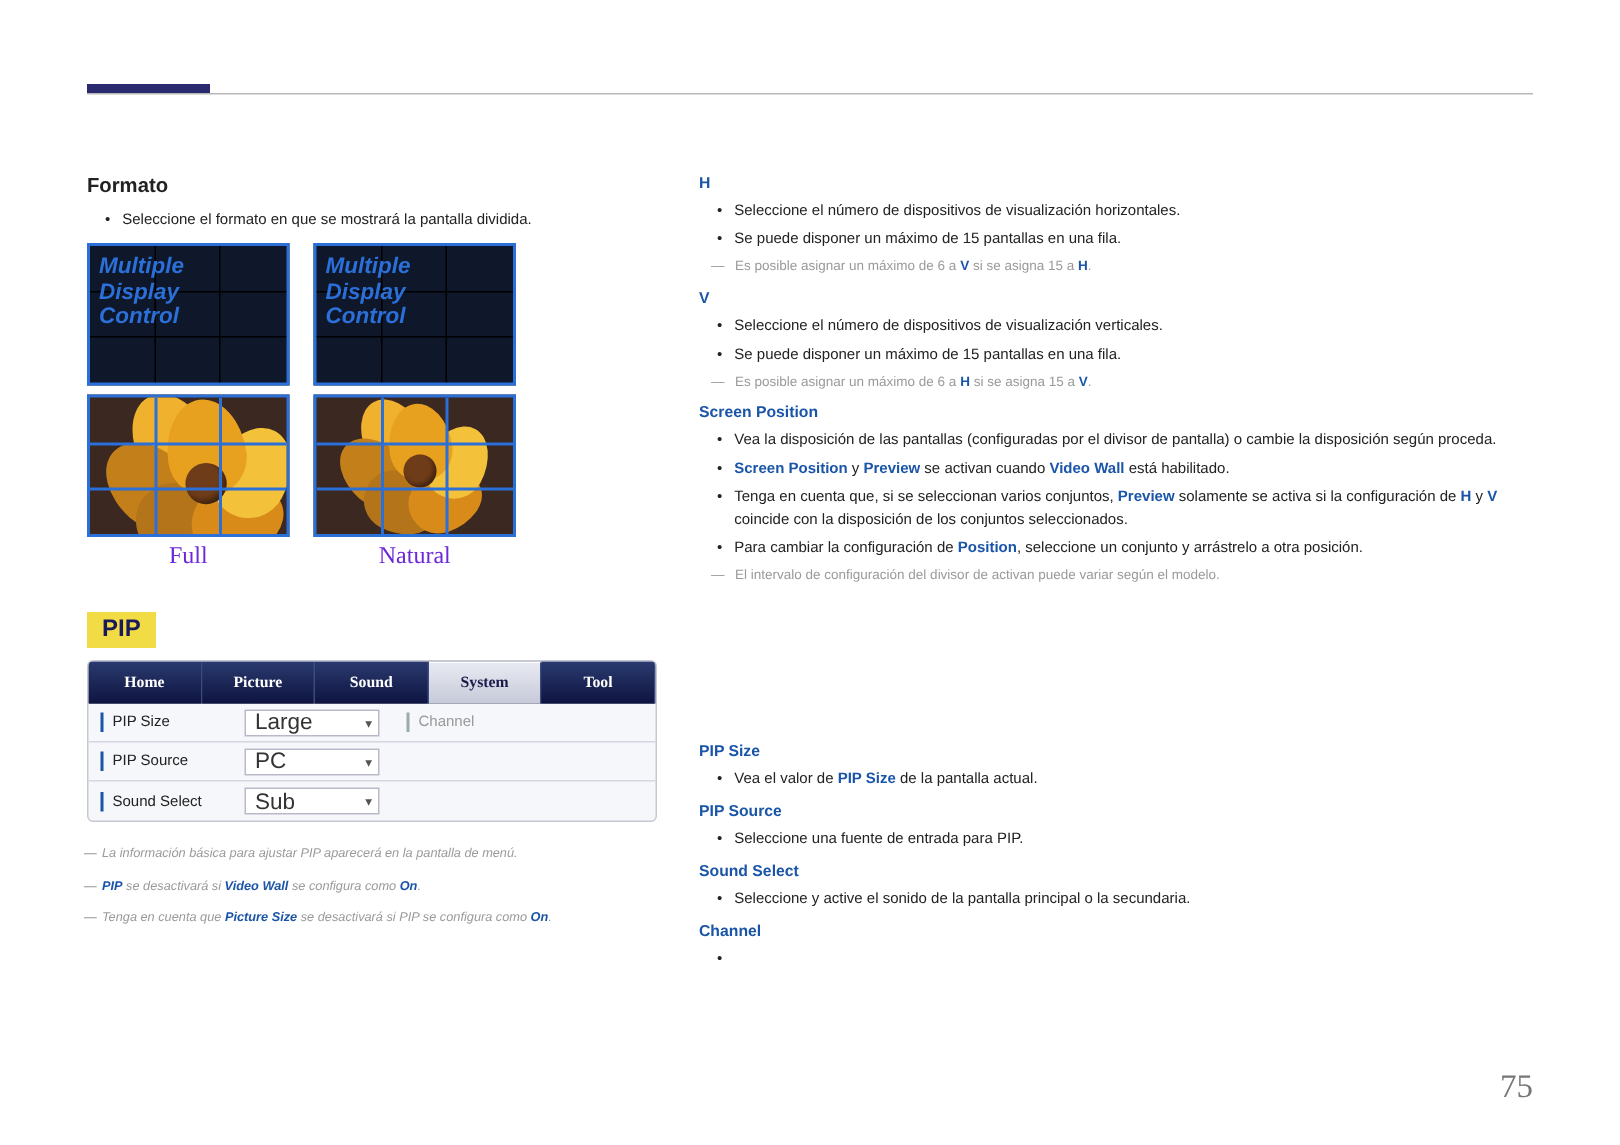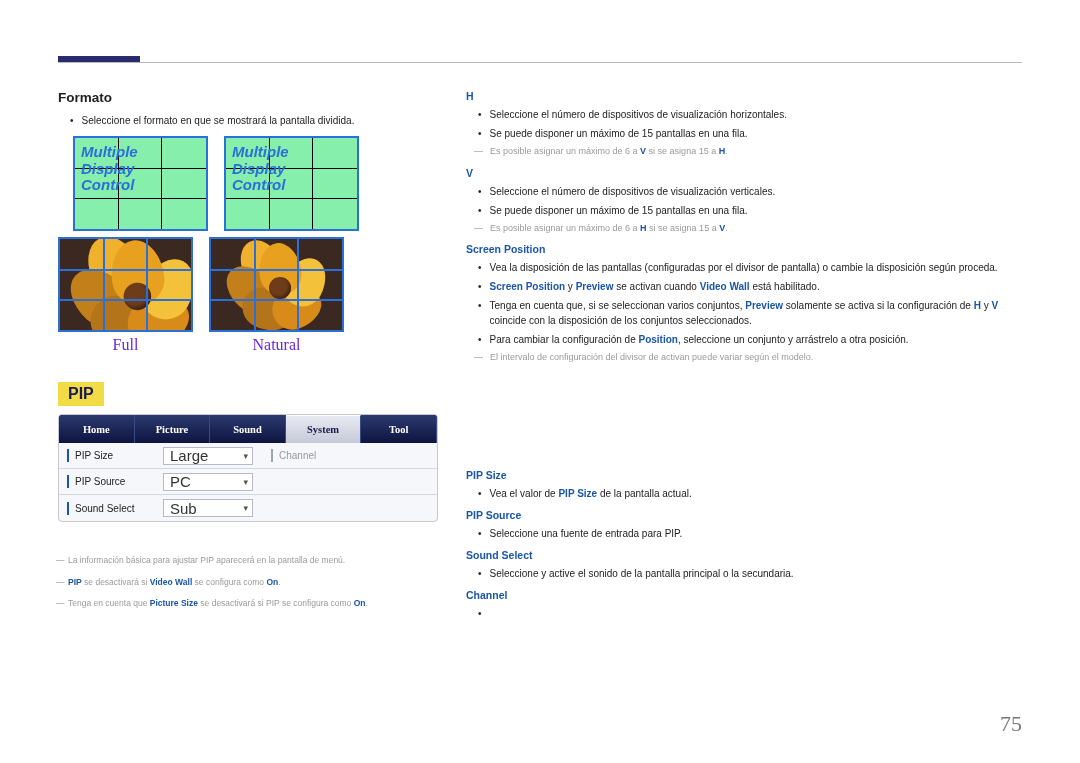"Formato" .page { padding: 50px 58px 30px 58px -> 76px 58px 30px 58px }
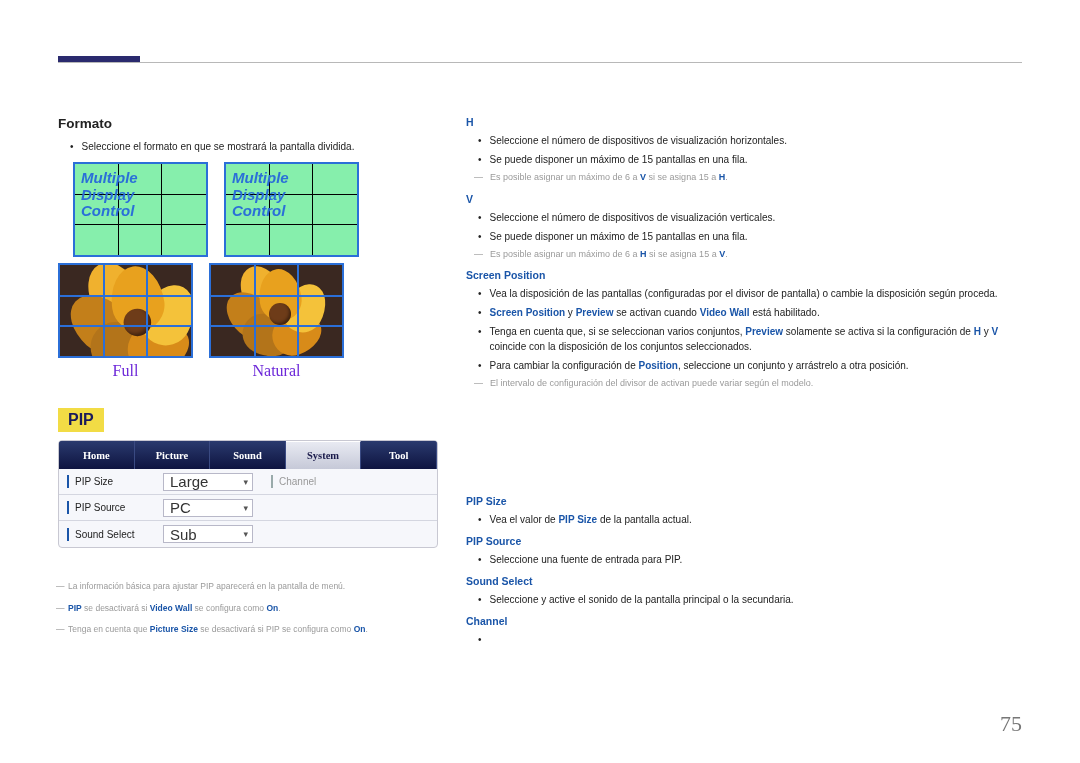"Multiple" .mdc-box { background: #86efac -> #0f172a; margin-left: 15px -> none }
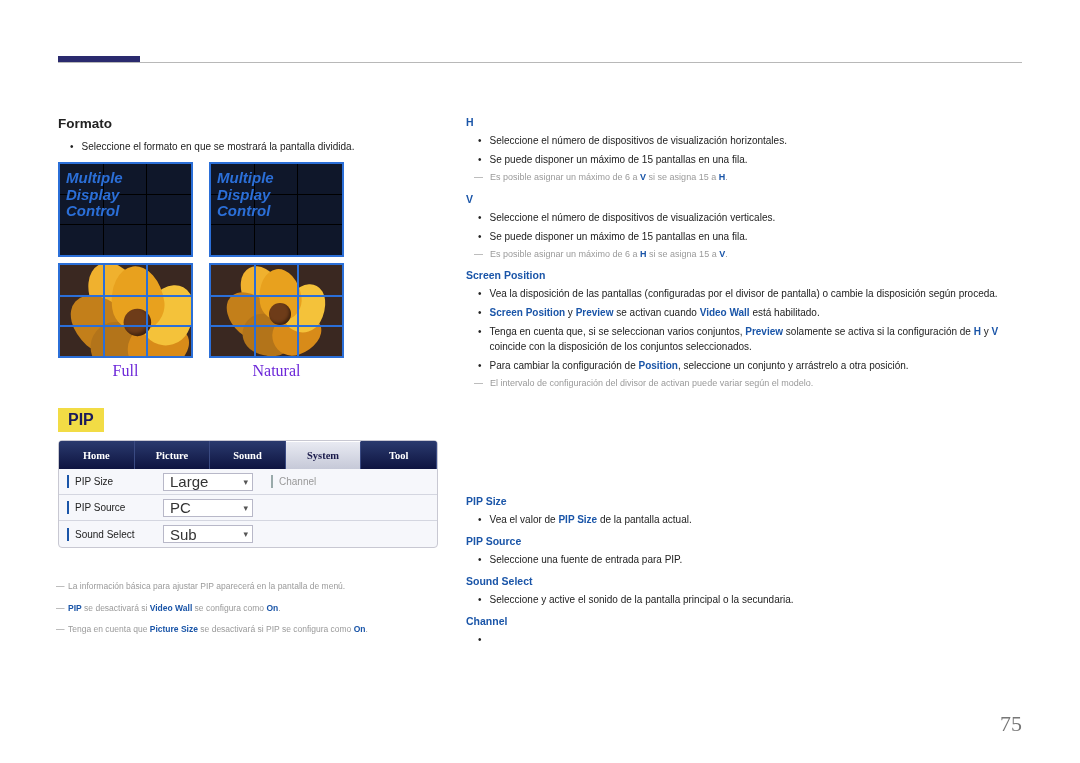"La información básica para ajustar" .left-notes { font-style: none -> italic; margin-top: 32px -> 14px }
